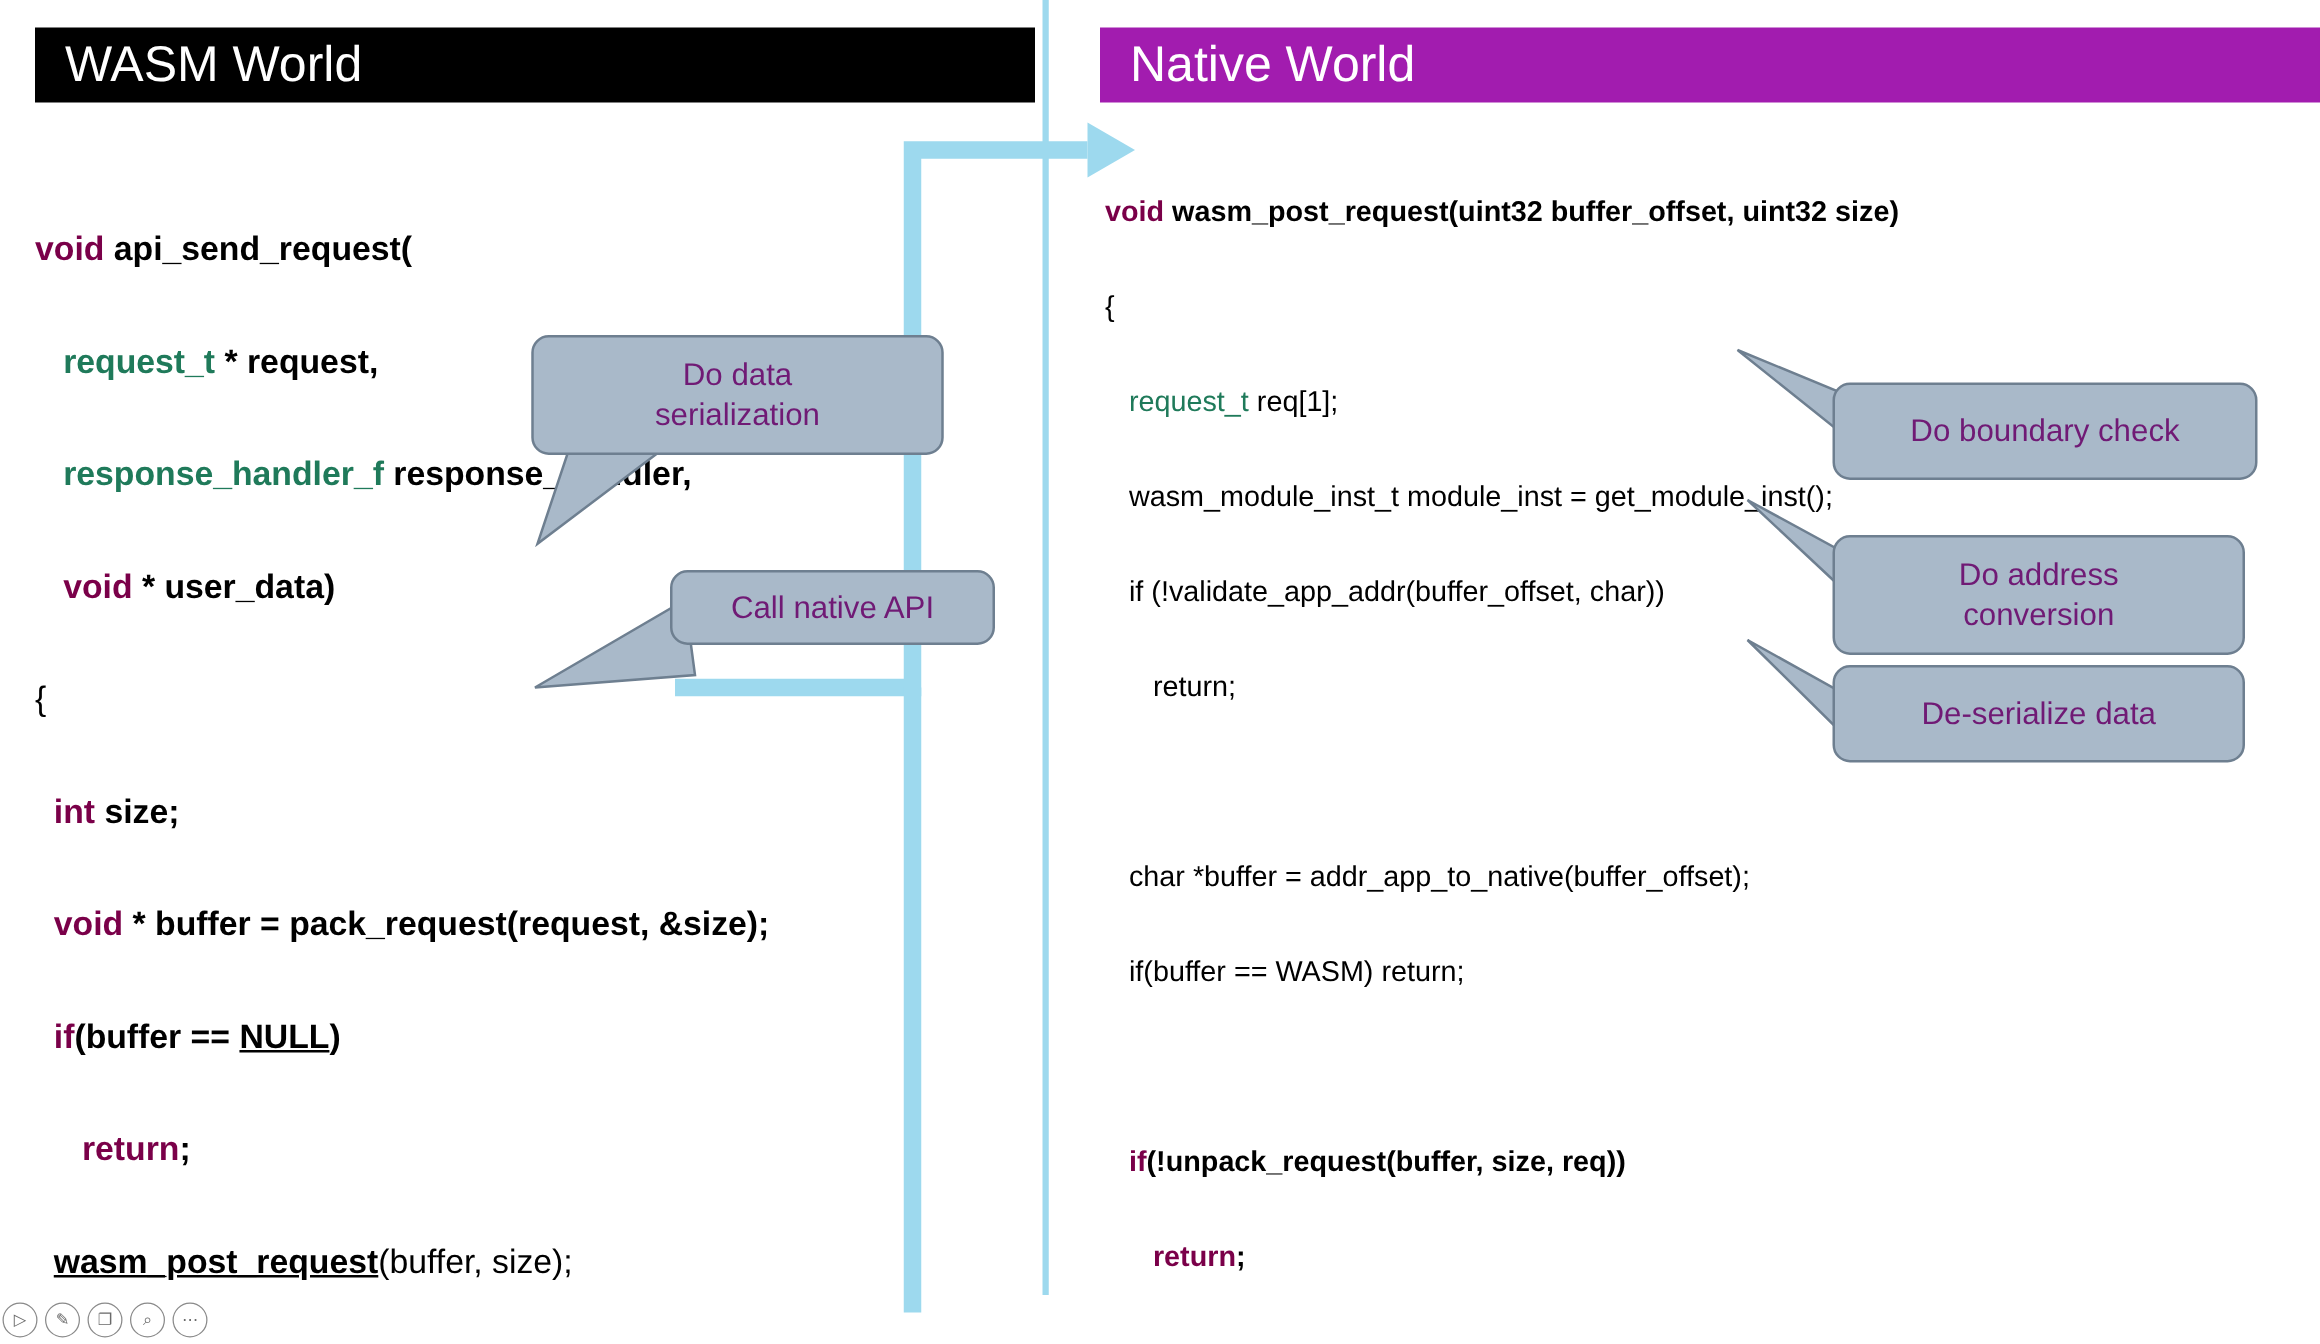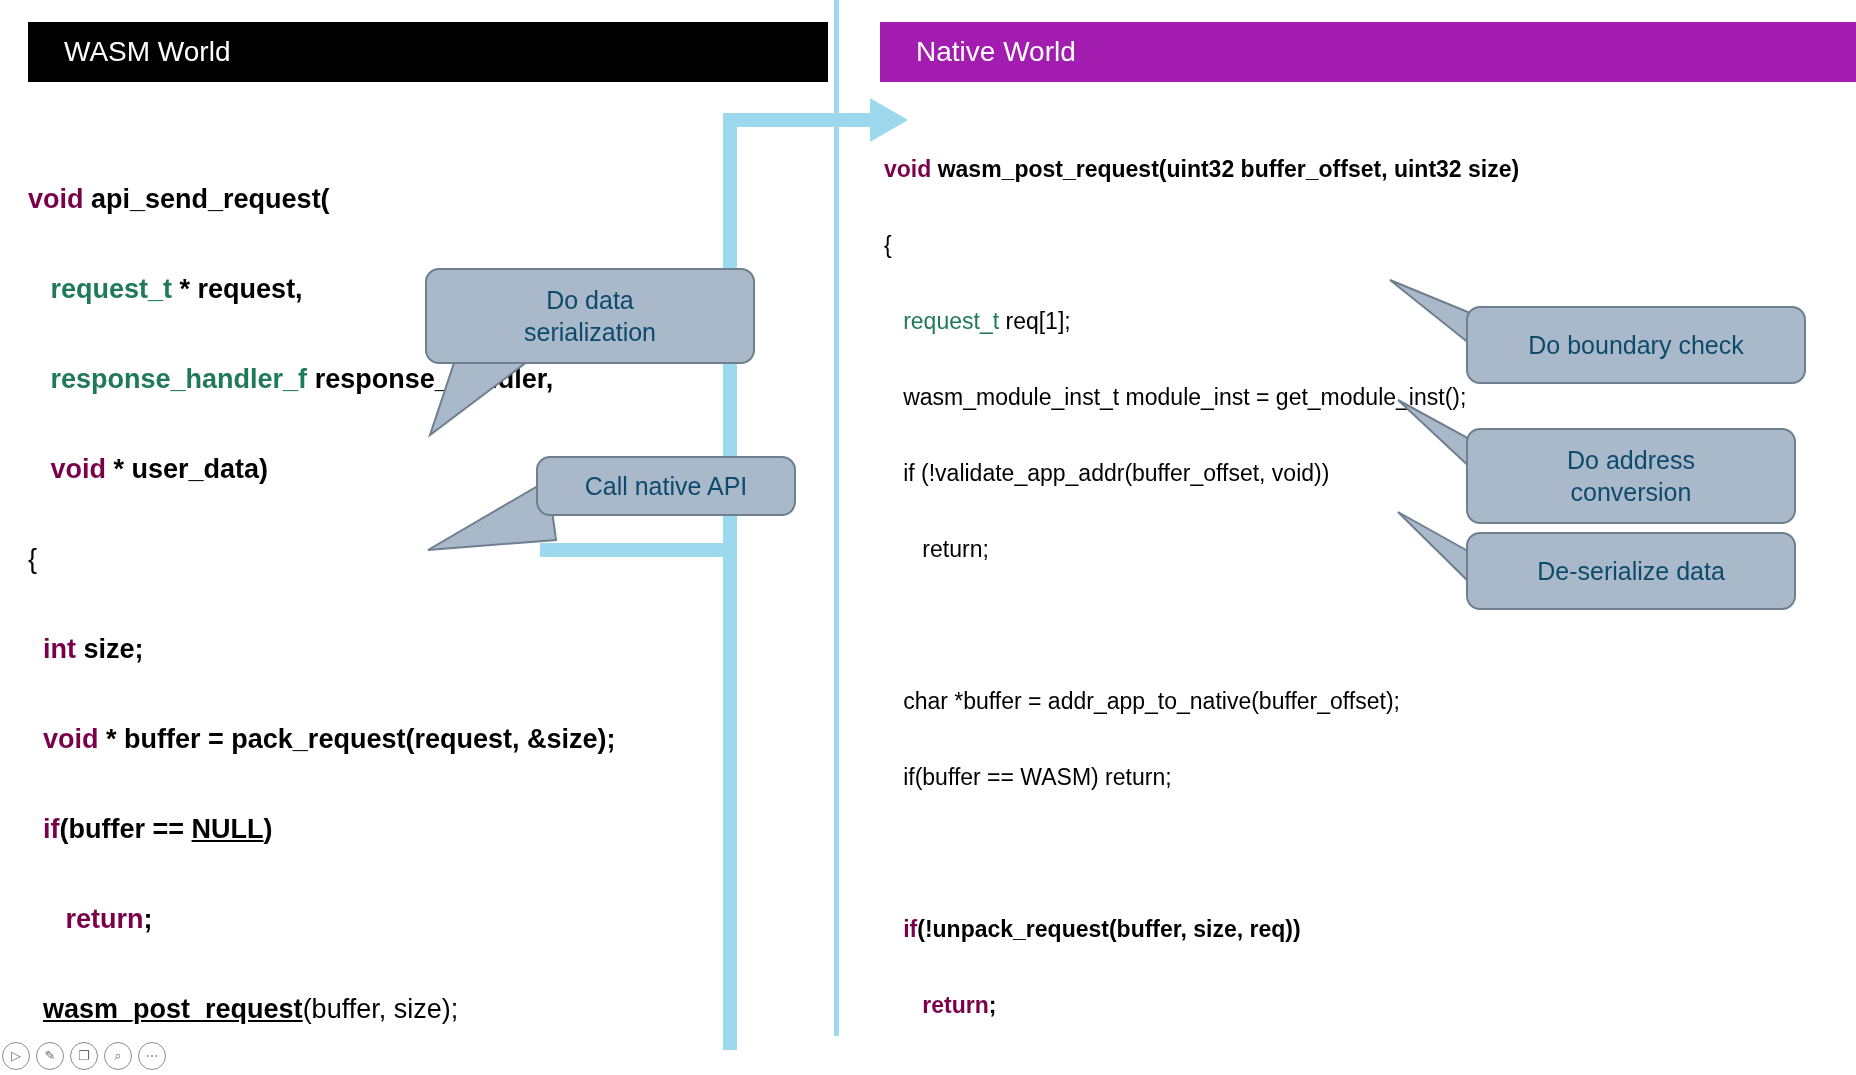"WASM World" .hdr { font-size: 28px -> 40px; padding-left: 36px -> 24px }
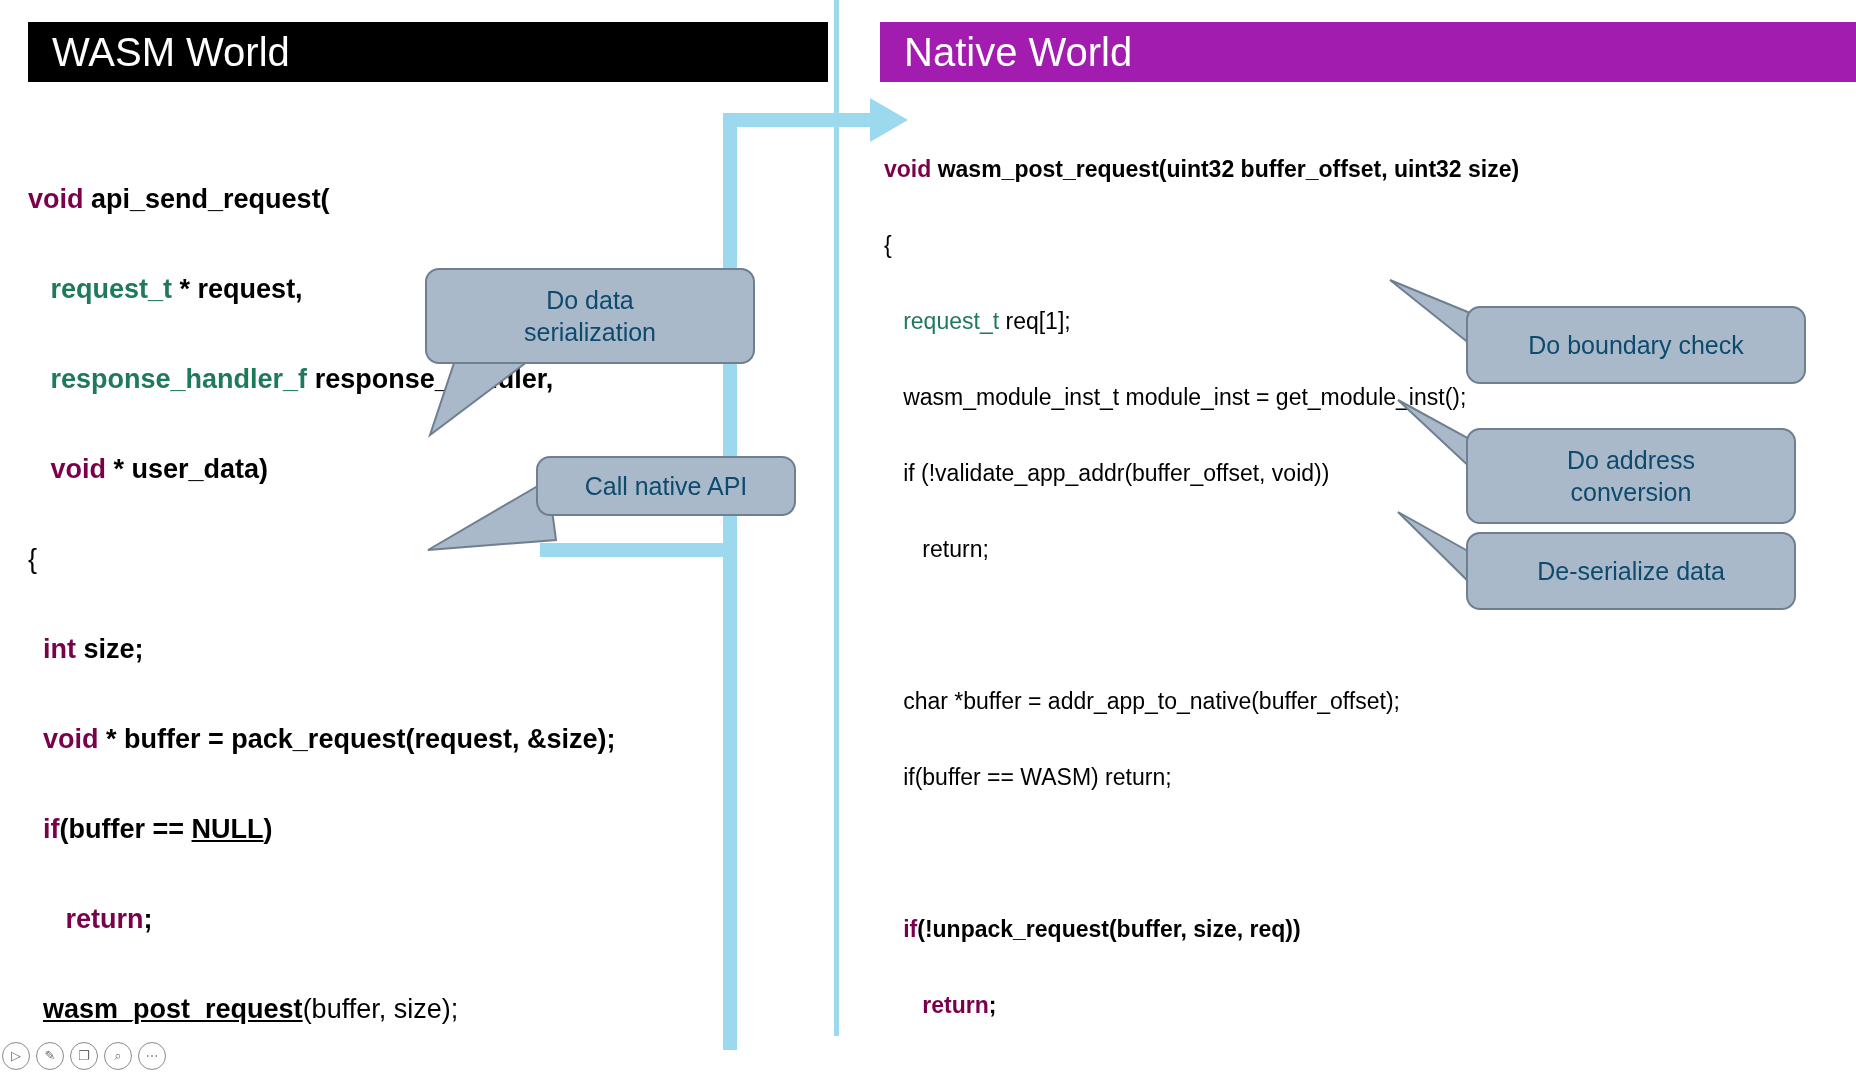"Do data" .callout { color: #0c4a6e -> #701a75 }
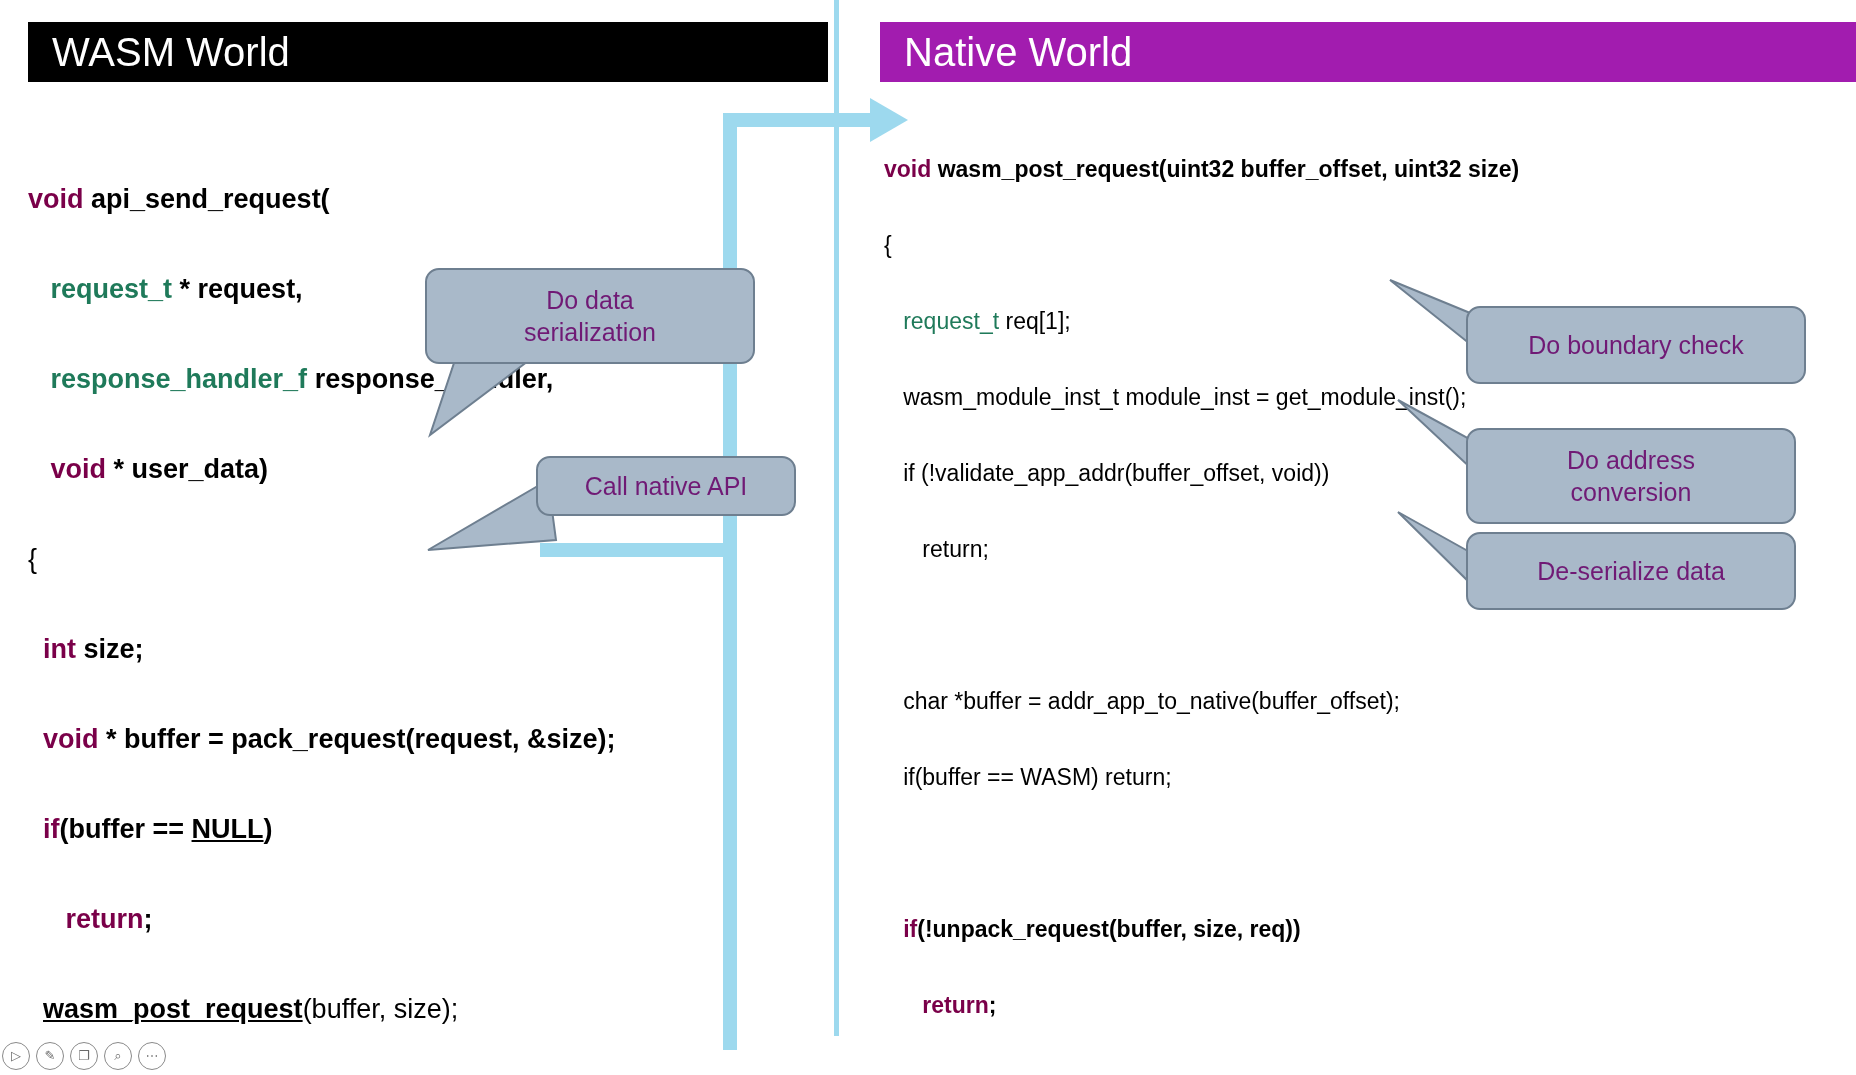"if (!validate_app_addr(buffer_offset," div { text: void -> char }
